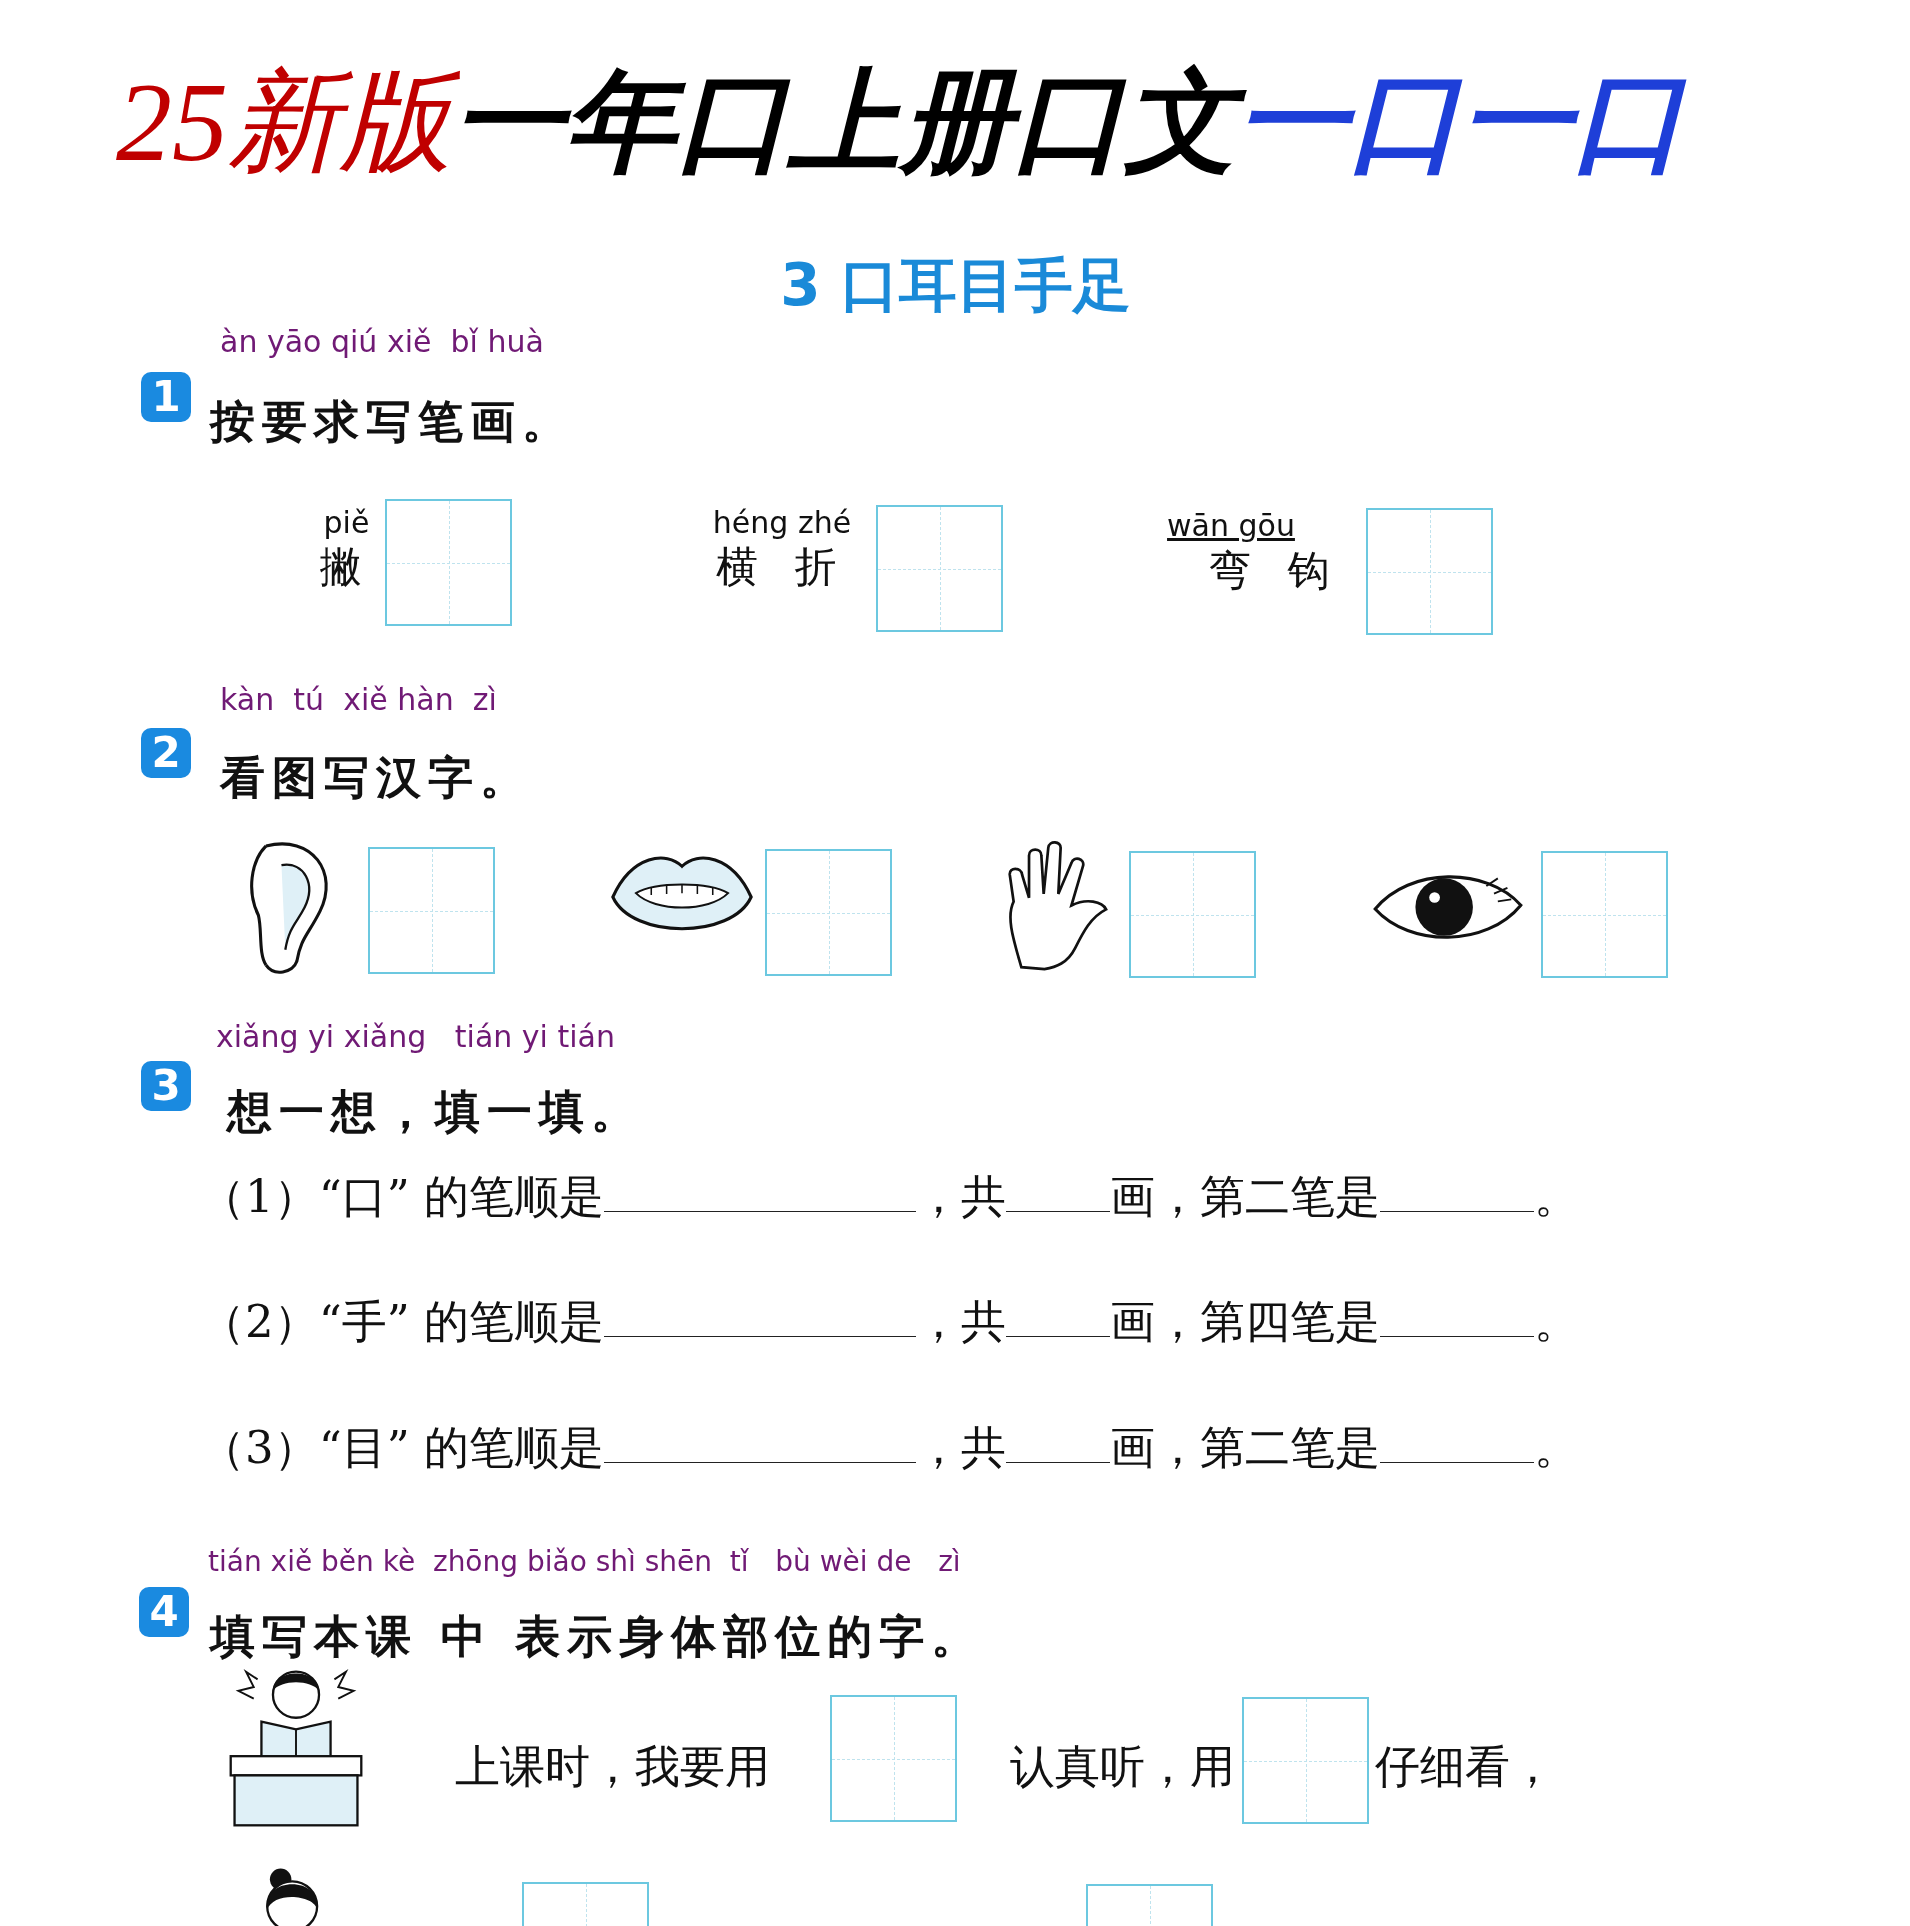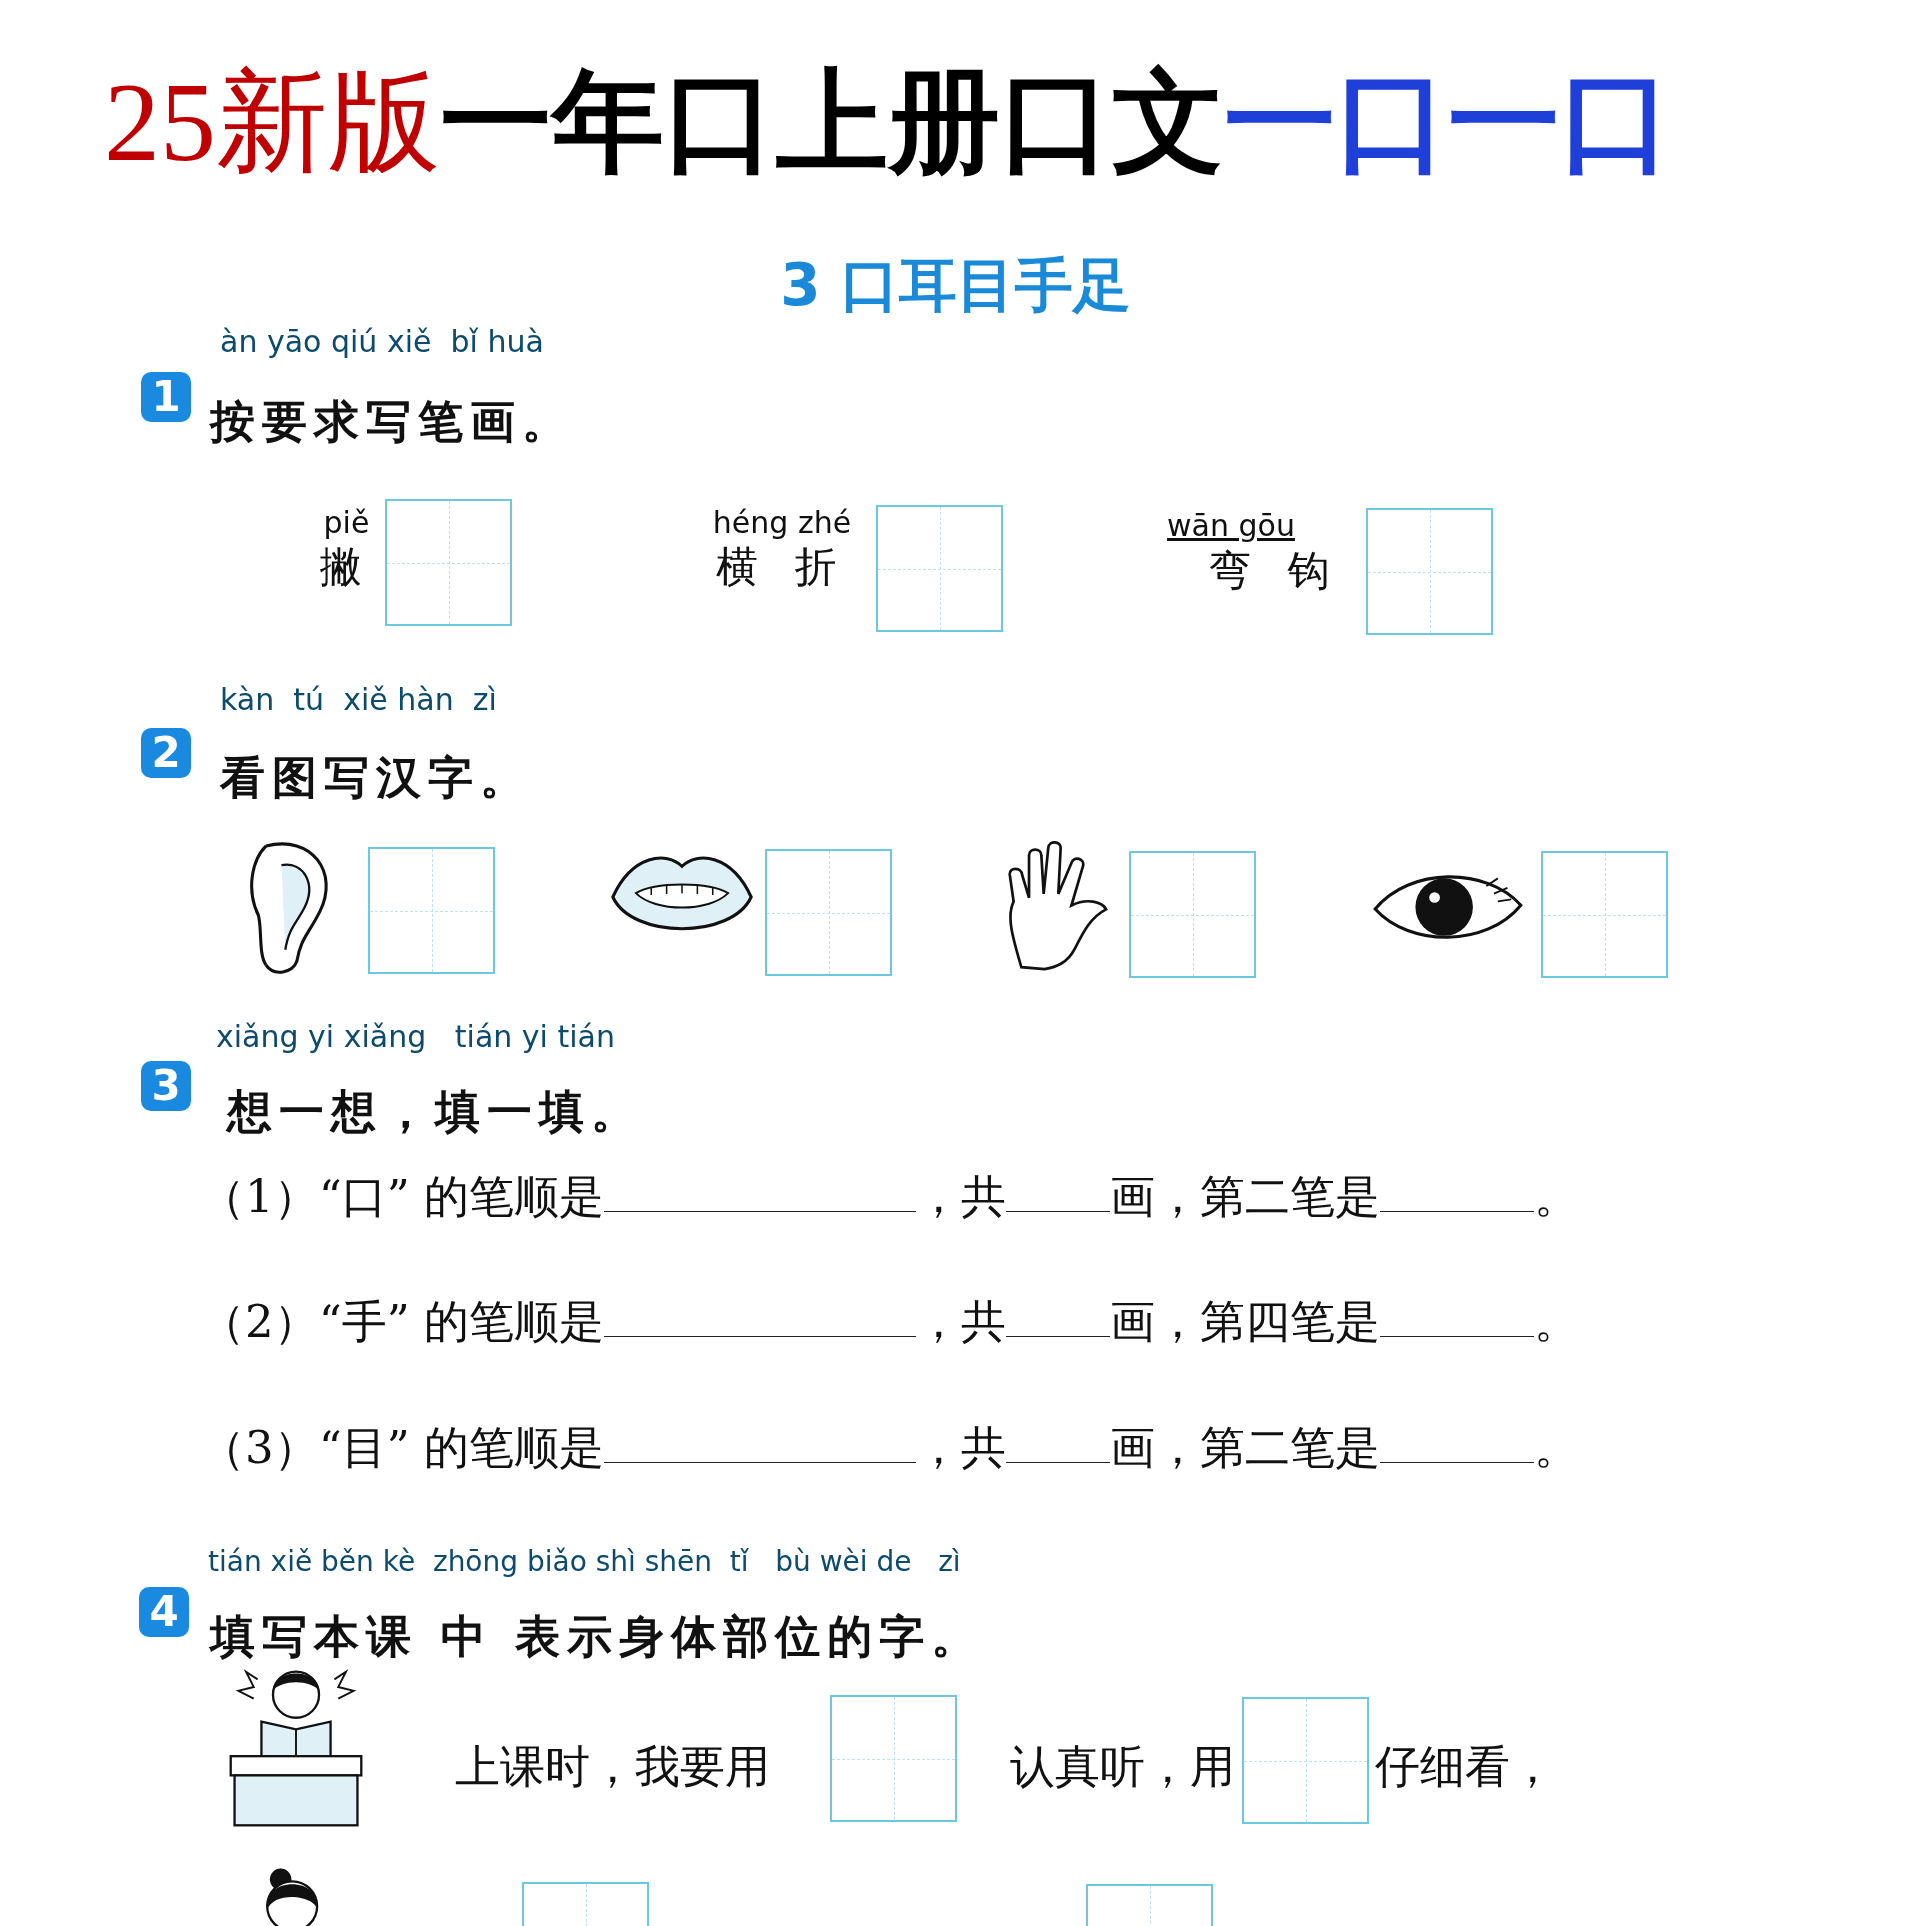"25新版一年口上册口文一口一口" .title { font-style: none -> italic; left: 104px -> 116px }
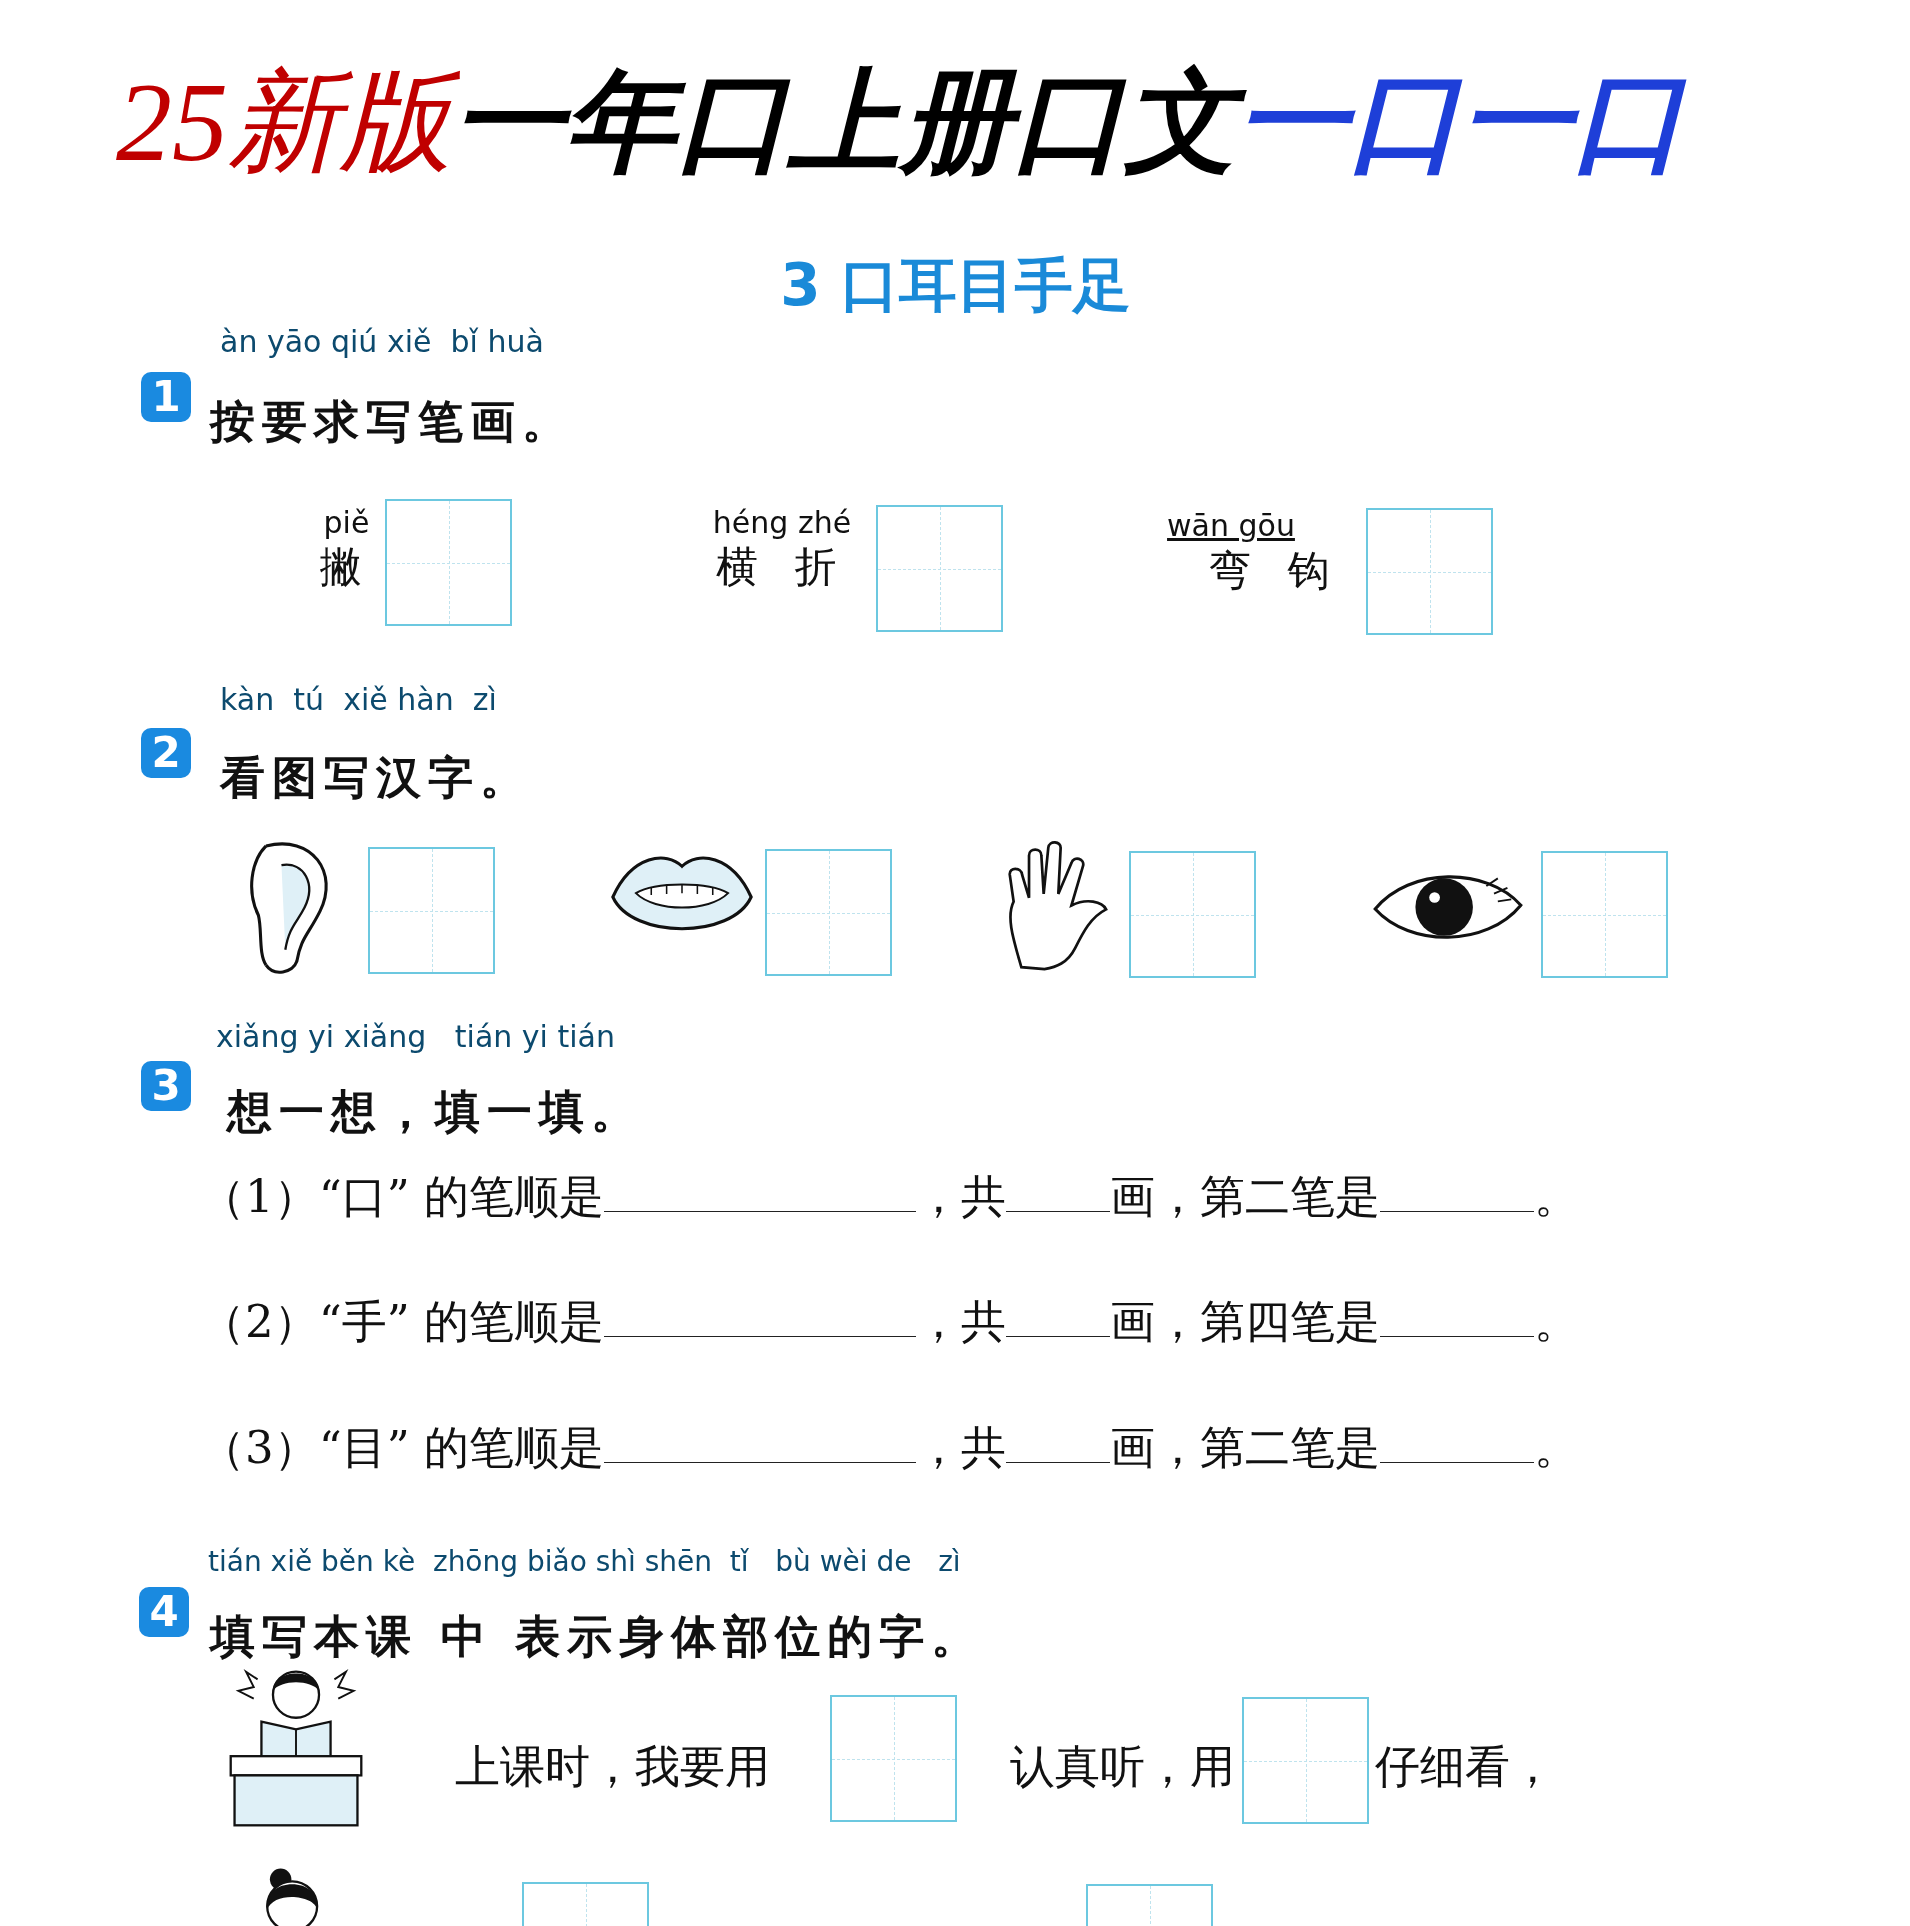"àn yāo qiú xiě bǐ" .pinyin { color: #0c4a6e -> #701a75 }
